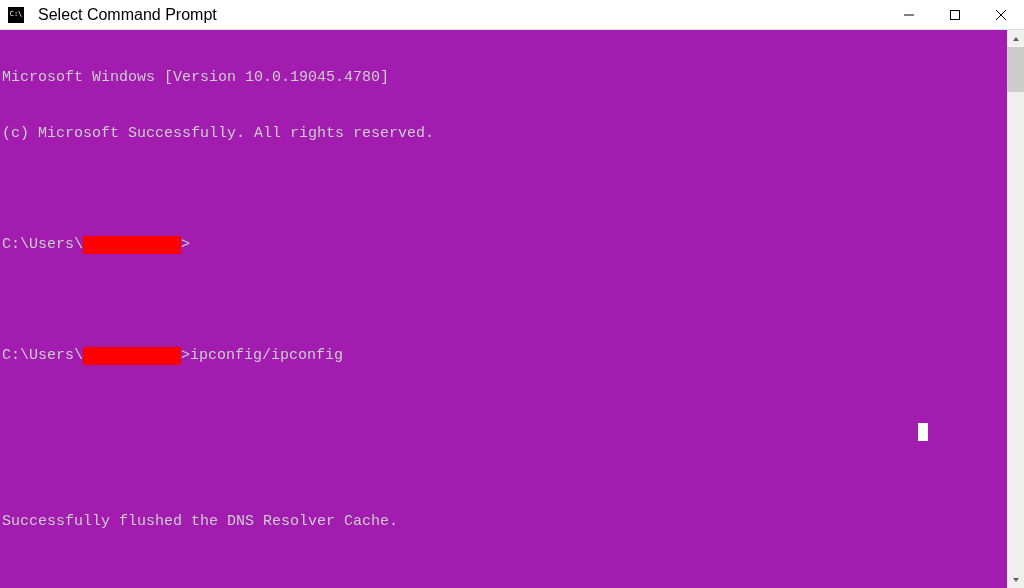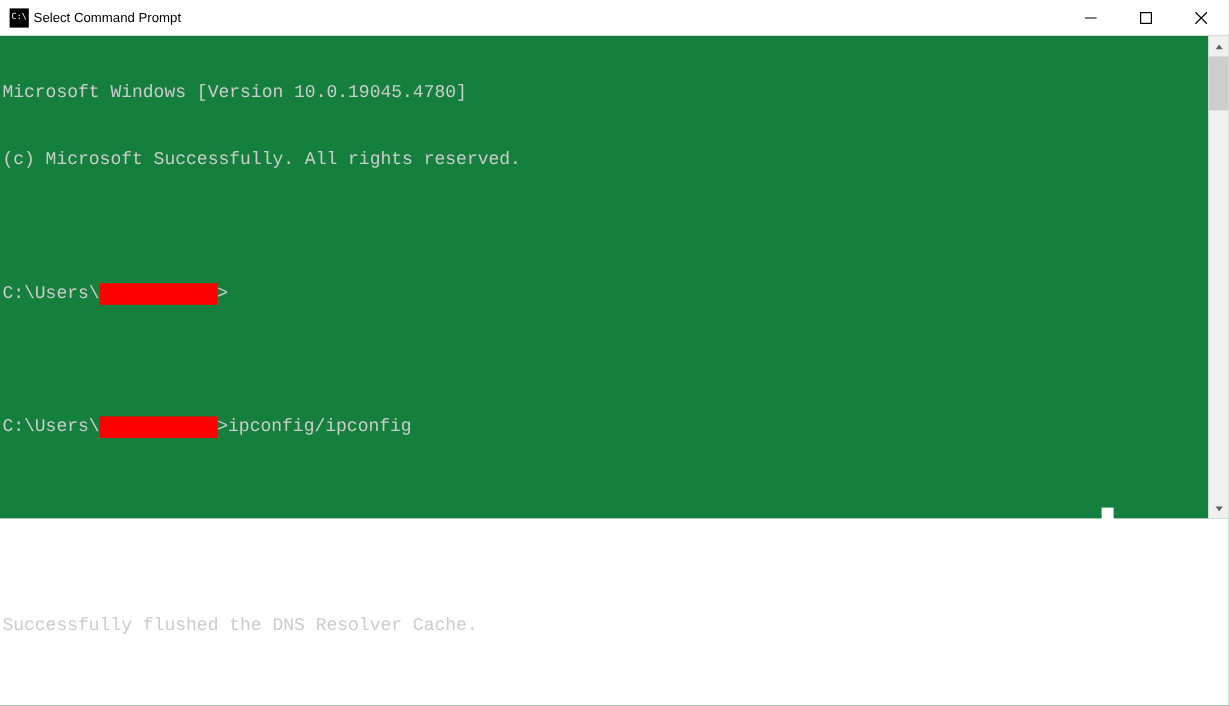"Select Command Prompt" .titlebar-title { font-size: 11px -> 16px; margin-left: 4px -> 14px }
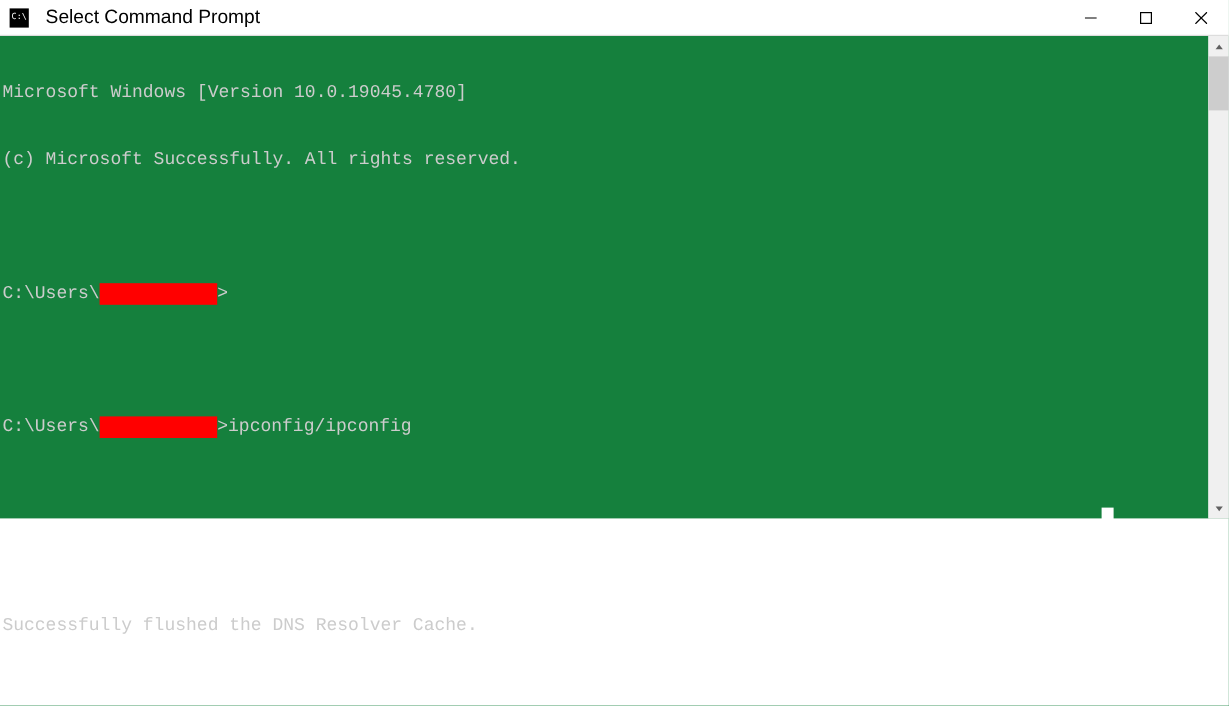"Microsoft Windows [Version" .terminal-area { background: #15803d -> #a21caf; height: 402px -> 558px }
